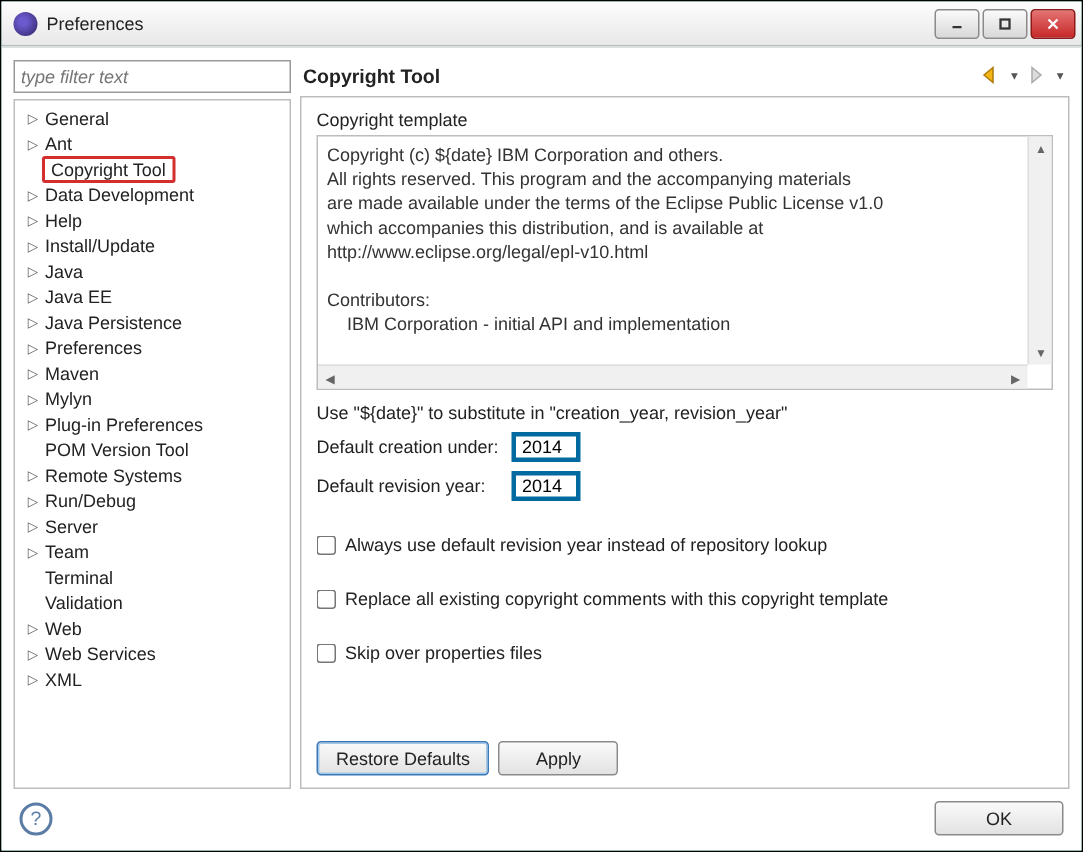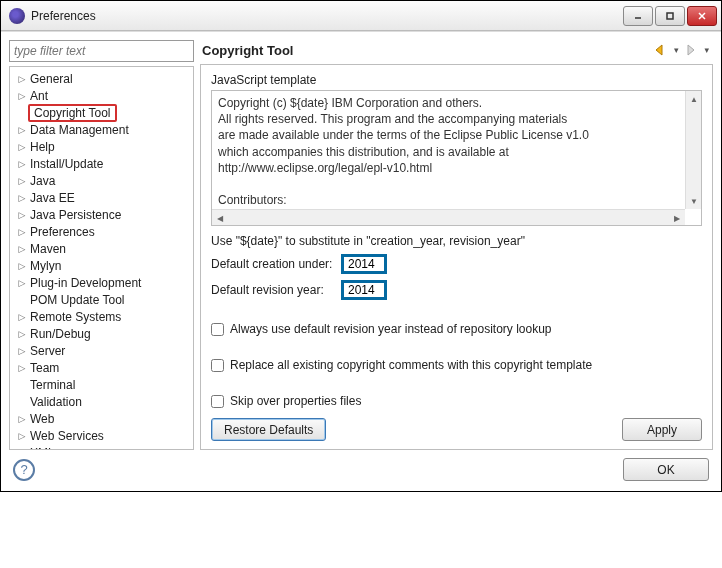"Preferences" .outer-frame { height: 492px -> 568px }
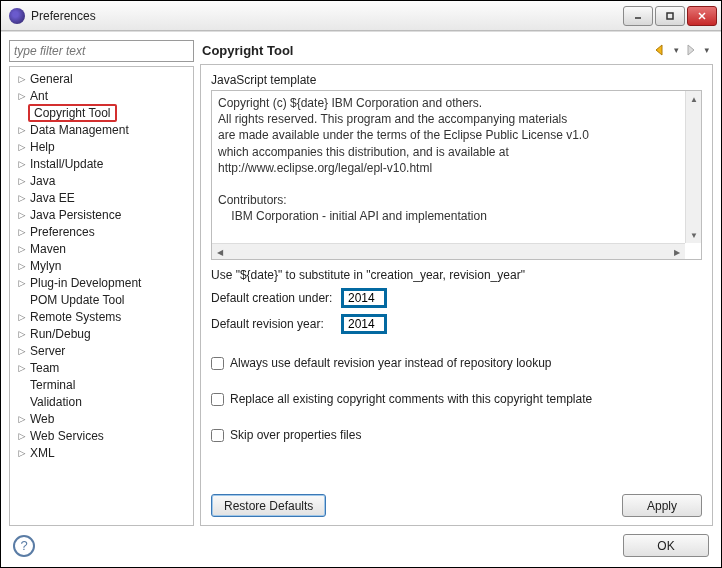"JavaScript template" div.template-label { text: JavaScript -> Copyright }
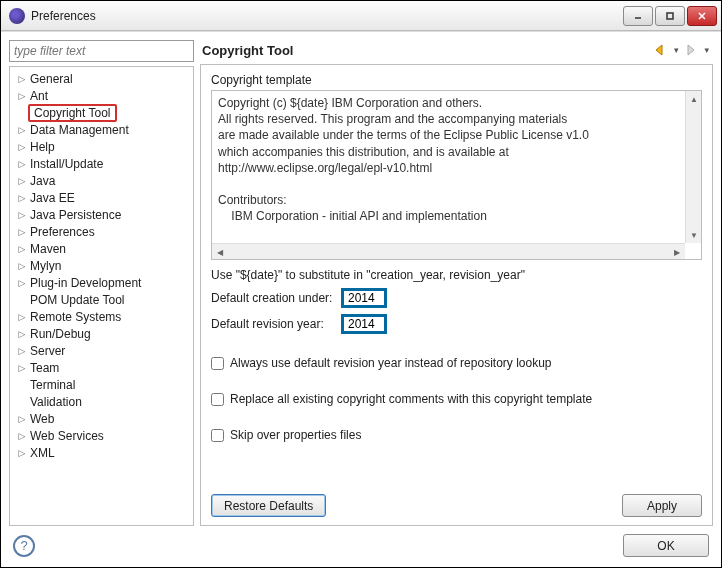"Data Management" span.lbl { text: Management -> Development }
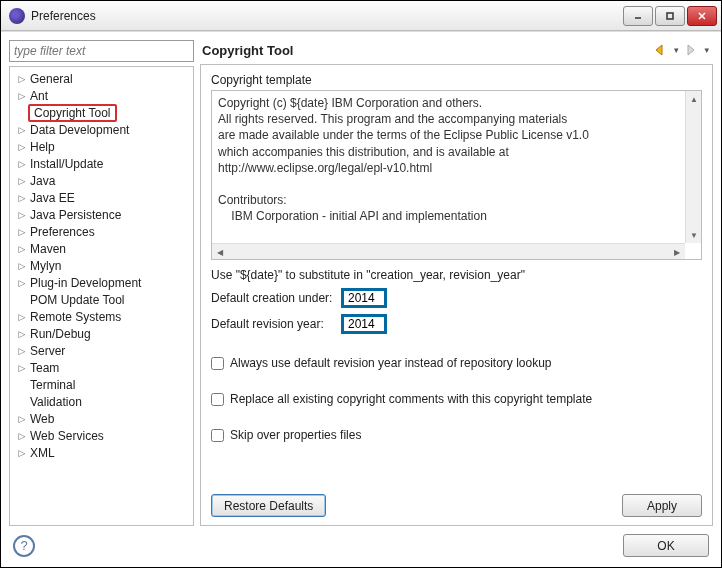"Plug-in Development" span.lbl { text: Development -> Preferences }
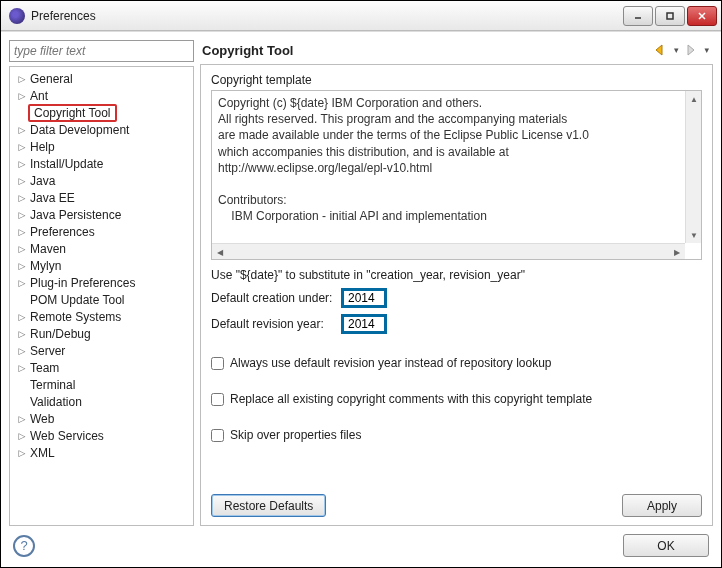"POM Update Tool" span.lbl { text: Update -> Version }
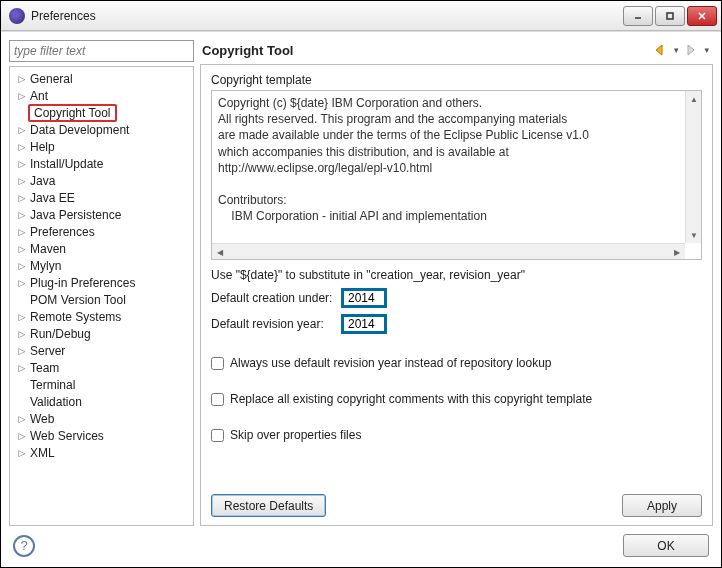"Restore Defaults" .btn-row-right { justify-content: space-between -> flex-start }
